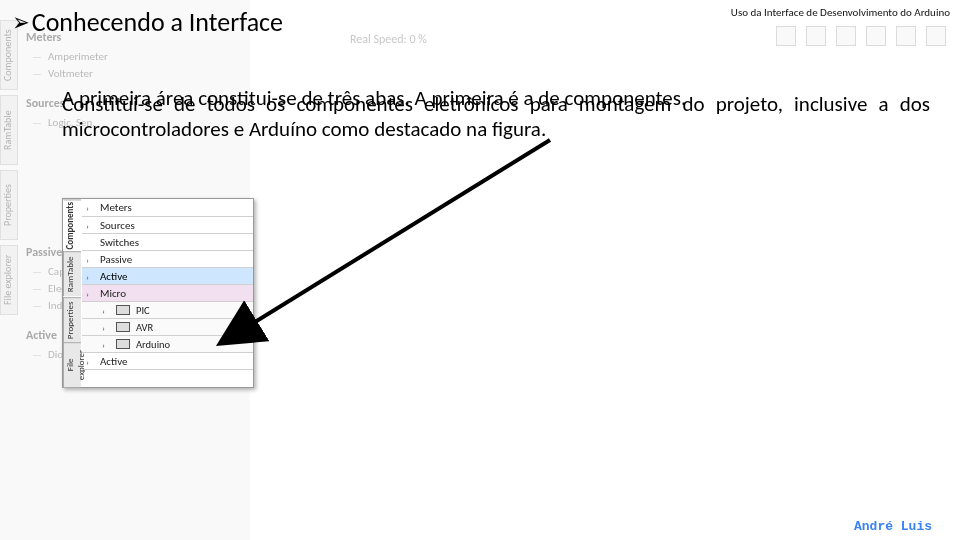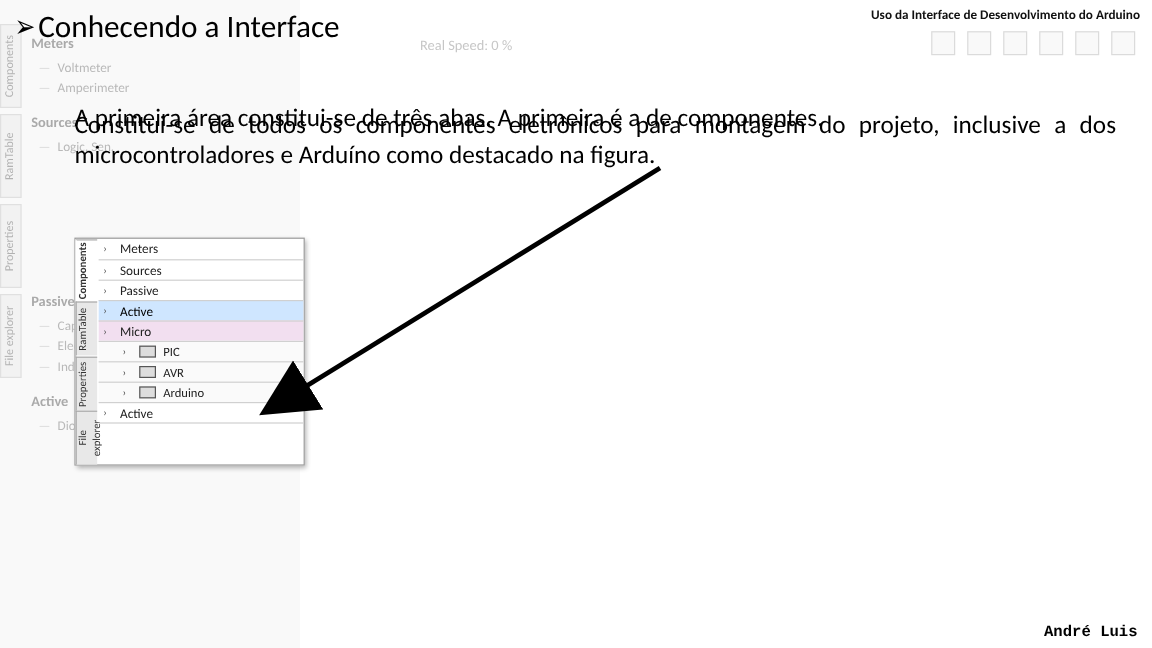"Uso da Interface de Desenvolvimento" .header-right { font-weight: bold -> normal }
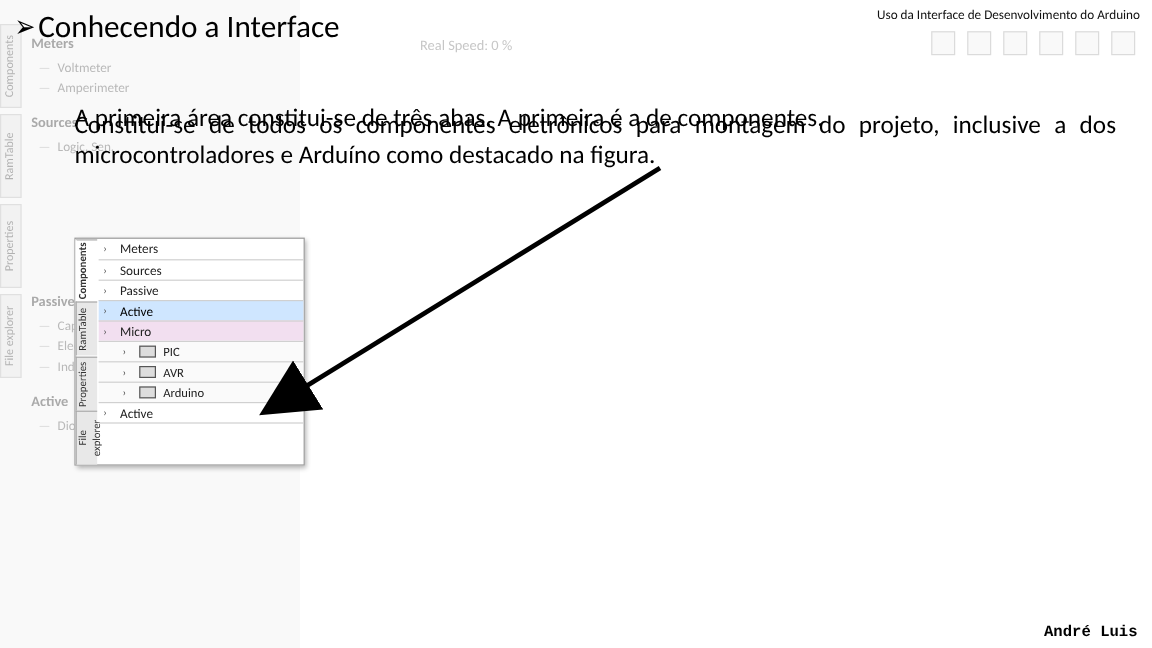"Voltmeter" div.gitem { order: before "Amperimeter" -> after "Amperimeter" }
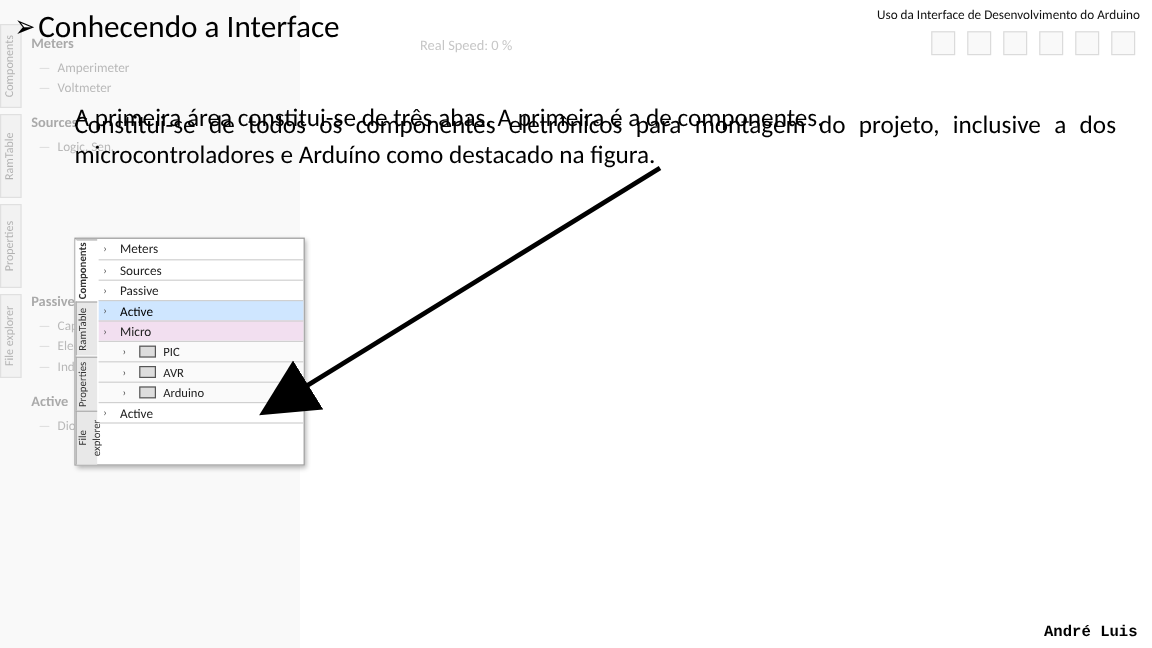"Switches" div.row { html: none -> <div> <span></span> <span>Switches</span> </div> }
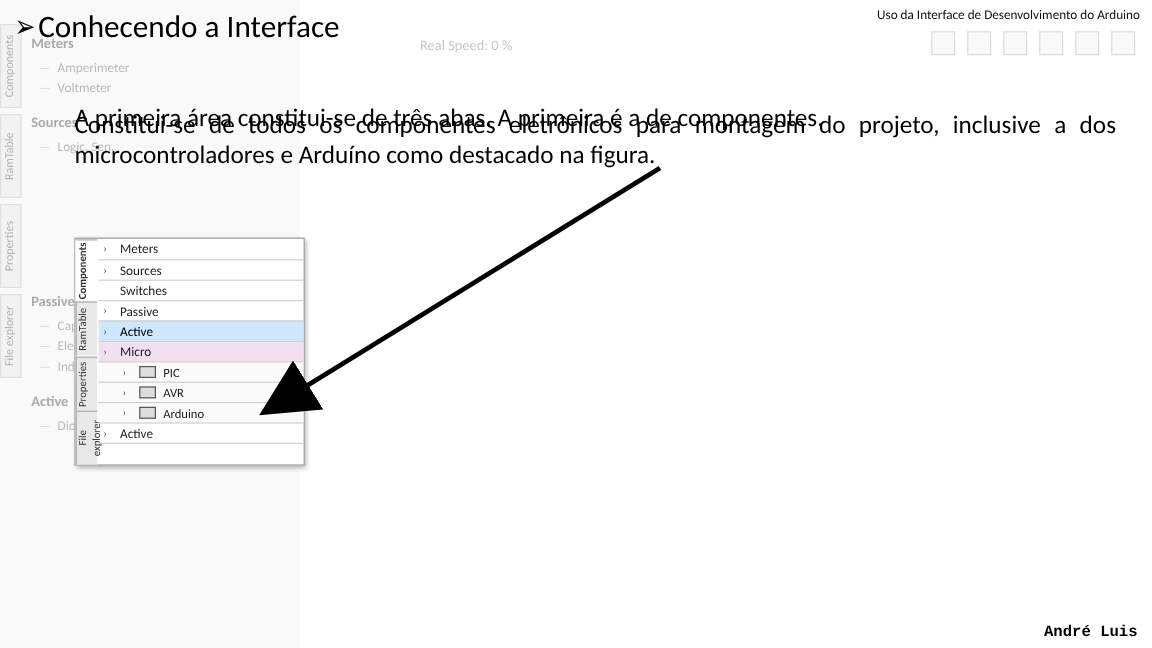"André Luis" .footer-right { color: #000000 -> #3b82f6; right: 12px -> 28px }
